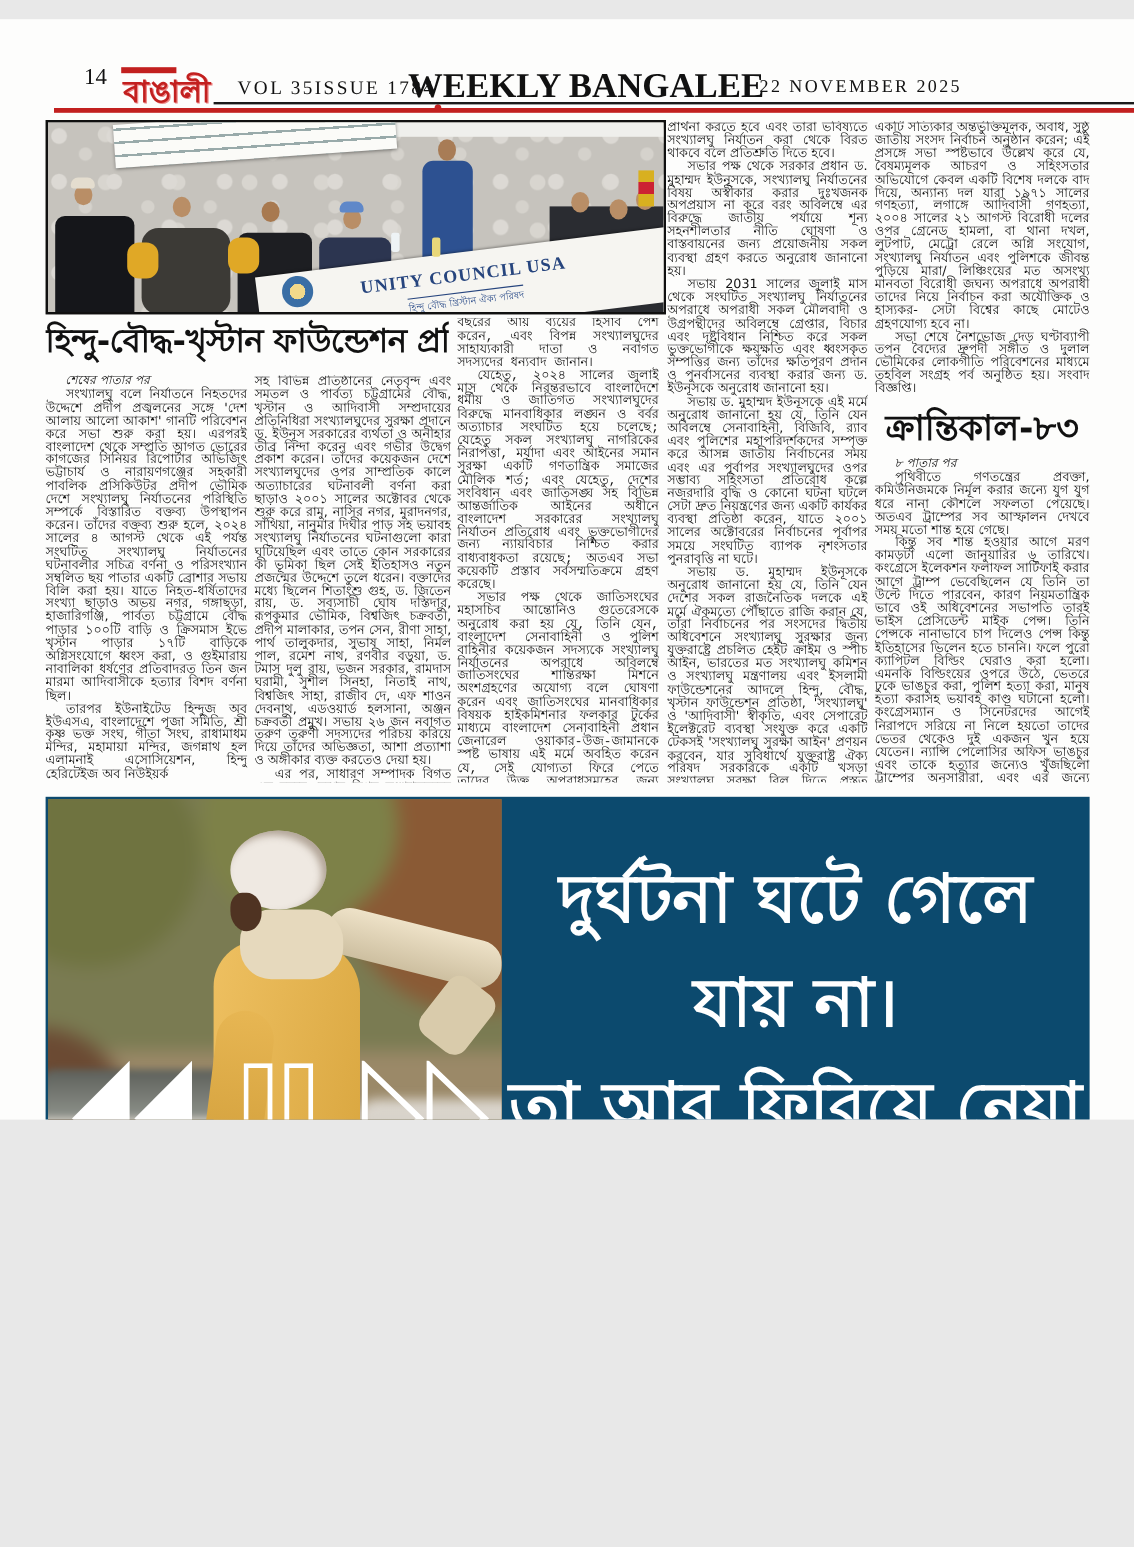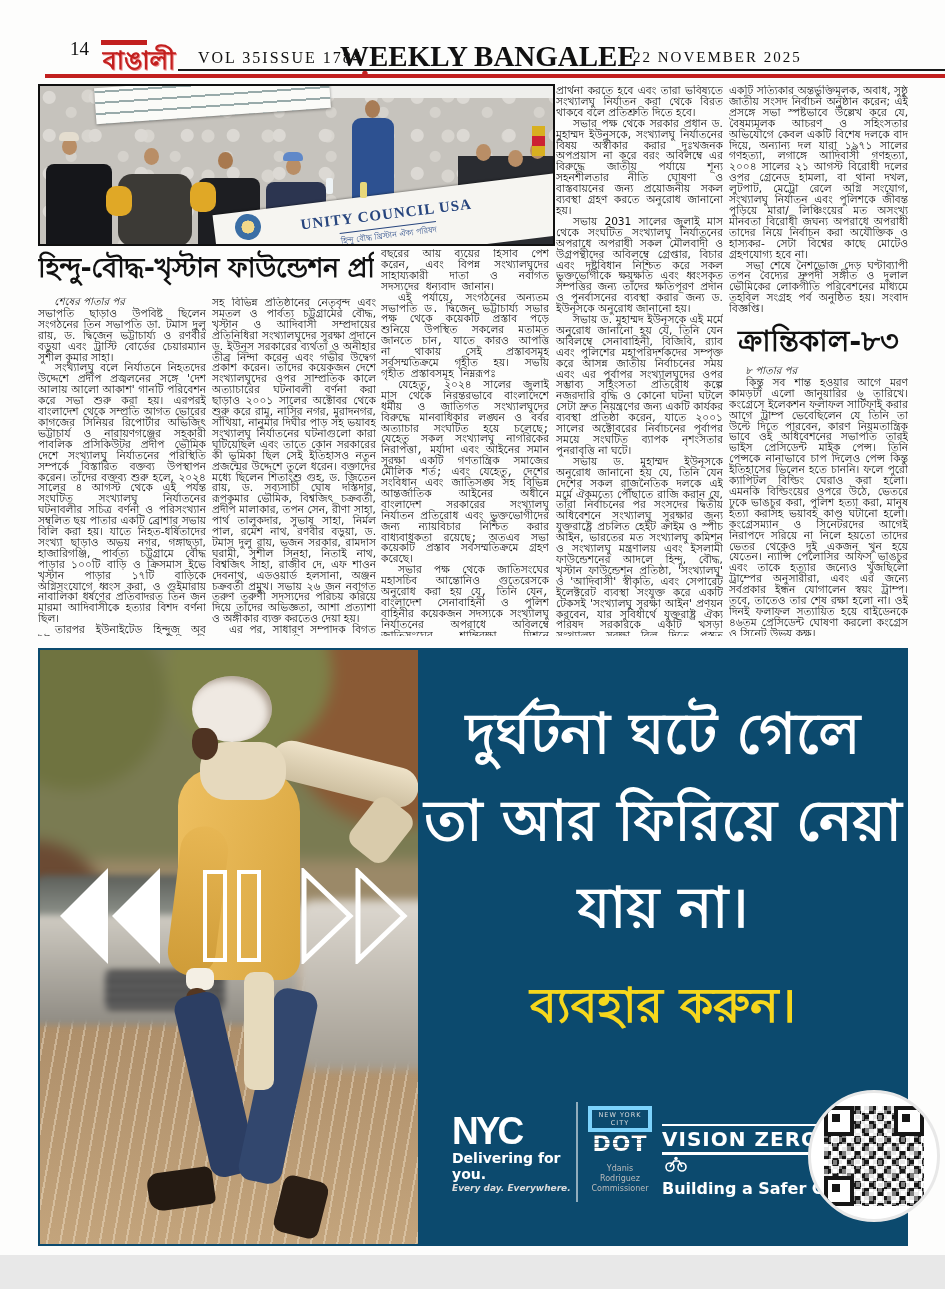"14" #page { height: 1255px -> 917px; margin: 0 auto -> 16px auto }
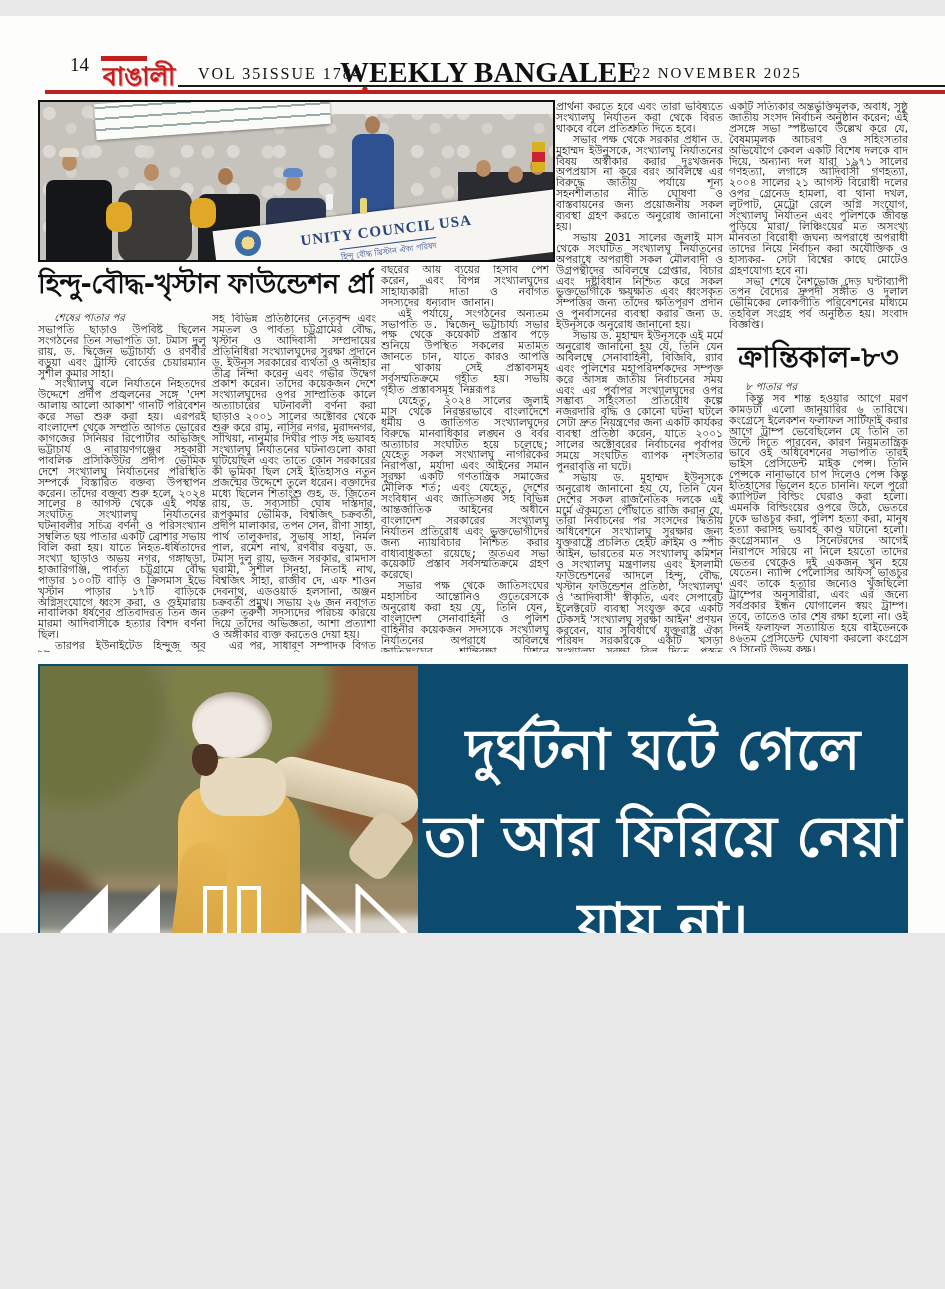"এই পর্যায়ে, সংগঠনের অন্যতম সভাপতি" p { html: <p>এই পর্যায়ে, সংগঠনের অন্যতম সভাপতি ড. দ্বিজেন ভট্টাচার্য্য সভার পক্ষ থেকে কয়েকটি প্রস্তাব পড়ে শুনিয়ে উপস্থিত সকলের মতামত জানতে চান, যাতে কারও আপত্তি না থাকায় সেই প্রস্তাবসমূহ সর্বসম্মতিক্রমে গৃহীত হয়। সভায় গৃহীত প্রস্তাবসমূহ নিম্নরূপঃ</p> -> none }
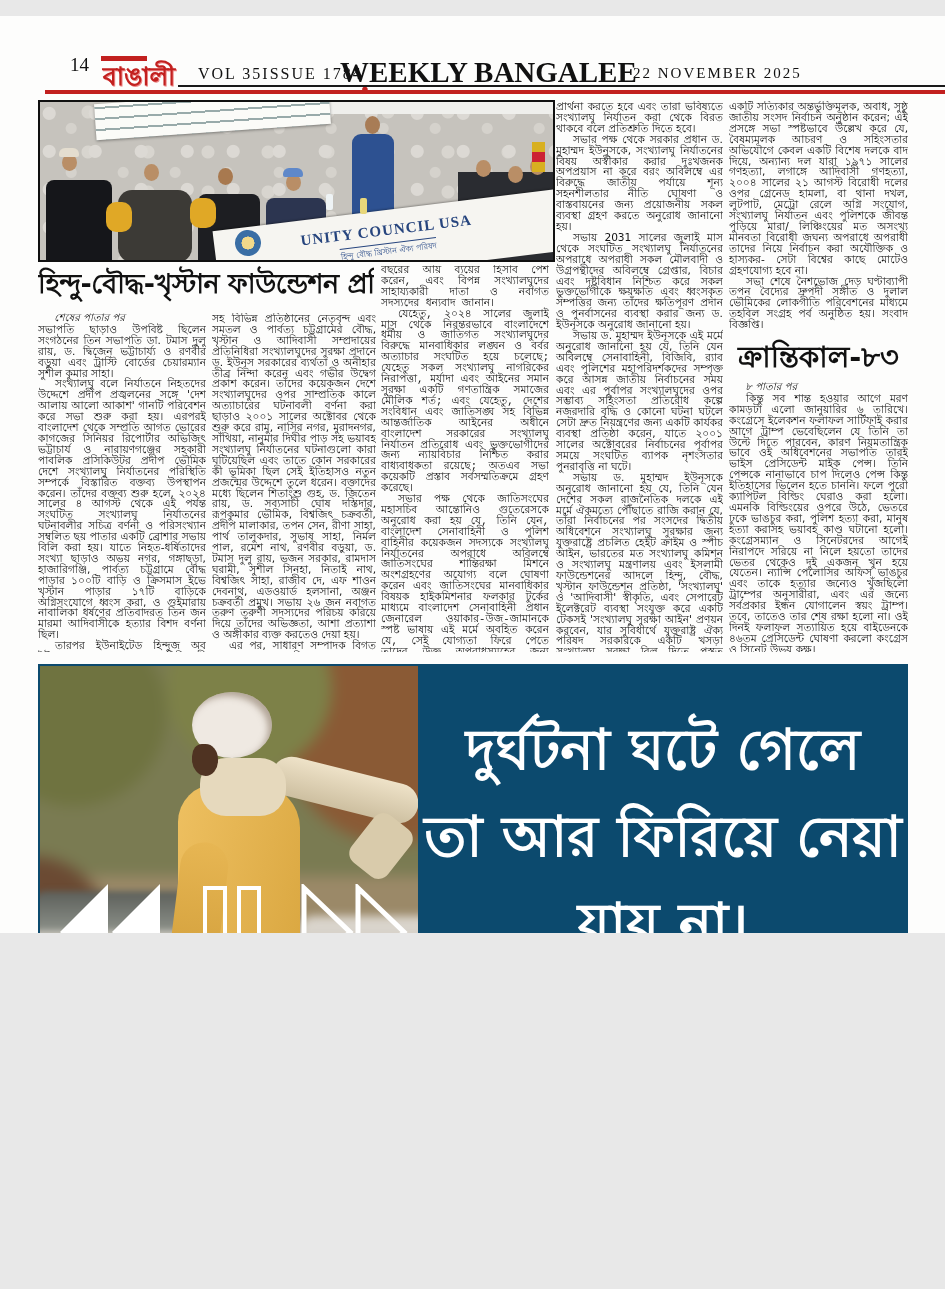"সভাপতি ছাড়াও উপবিষ্ট ছিলেন সংগঠনের" p.first { html: <p>সভাপতি ছাড়াও উপবিষ্ট ছিলেন সংগঠনের তিন সভাপতি ডা. টমাস দুলু রায়, ড. দ্বিজেন ভট্টাচার্য্য ও রণবীর বড়ুয়া এবং ট্রাস্টি বোর্ডের চেয়ারম্যান সুশীল কুমার সাহা।</p> -> none }
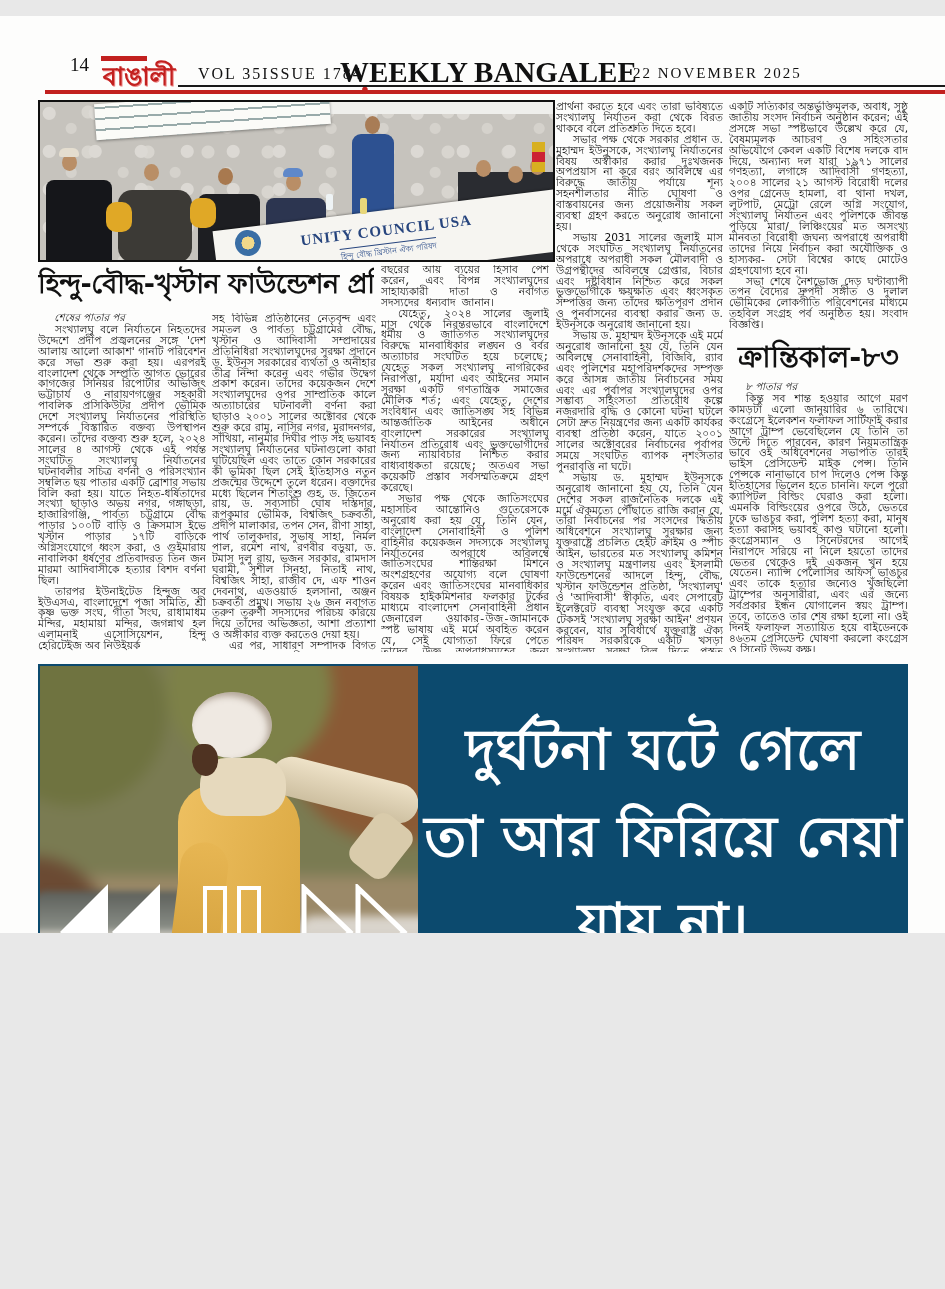"পৃথিবীতে গণতন্ত্রের প্রবক্তা, কমিউনিজমকে" p { html: none -> <p>পৃথিবীতে গণতন্ত্রের প্রবক্তা, কমিউনিজমকে নির্মূল করার জন্যে যুগ যুগ ধরে নানা কৌশলে সফলতা পেয়েছে। অতএব ট্রাম্পের সব আস্ফালন দেখবে সময় মতো শান্ত হয়ে গেছে।</p> }
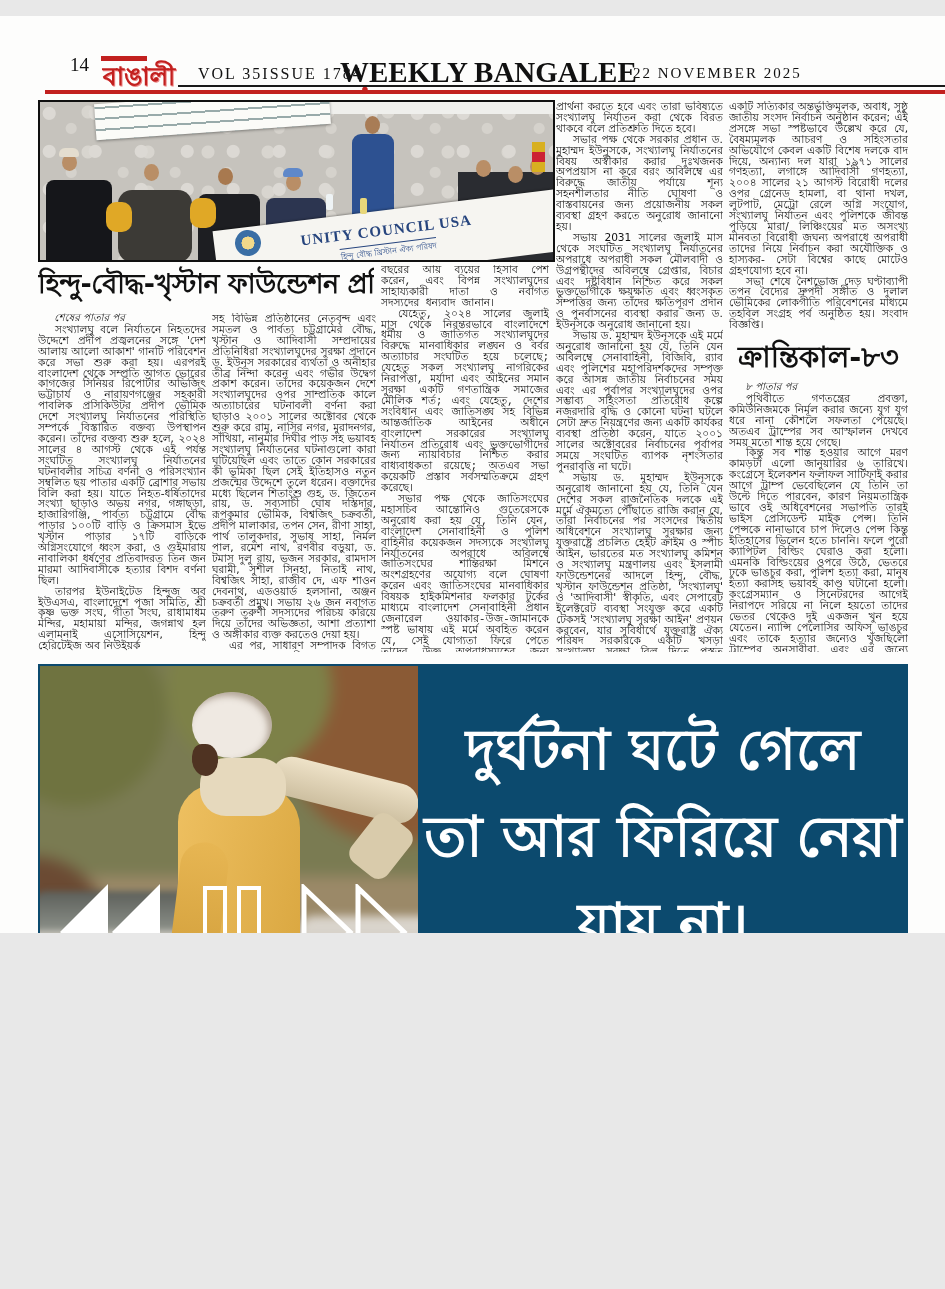"তা আর ফিরিয়ে নেয়া" div { order: before "যায় না।" -> after "যায় না।" }
